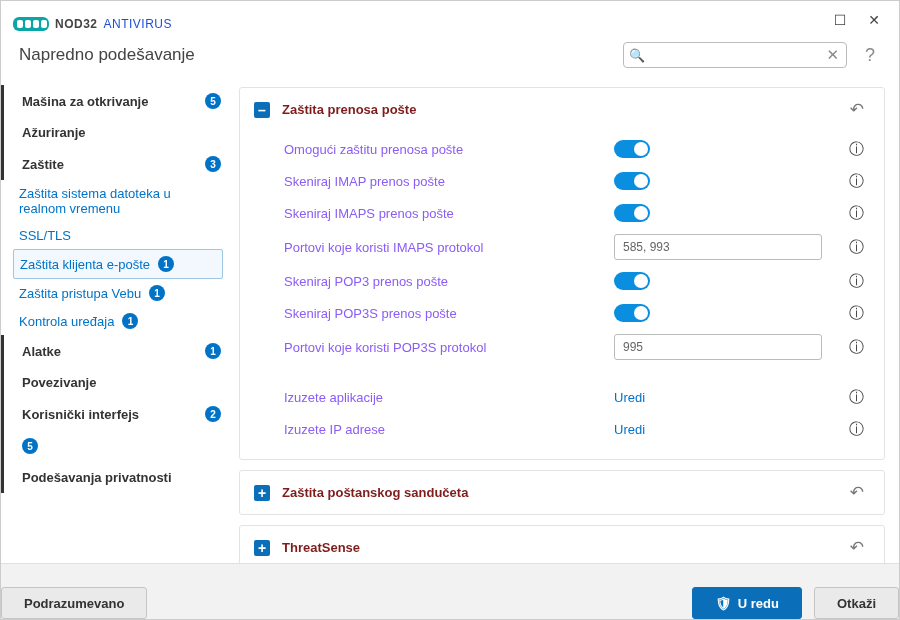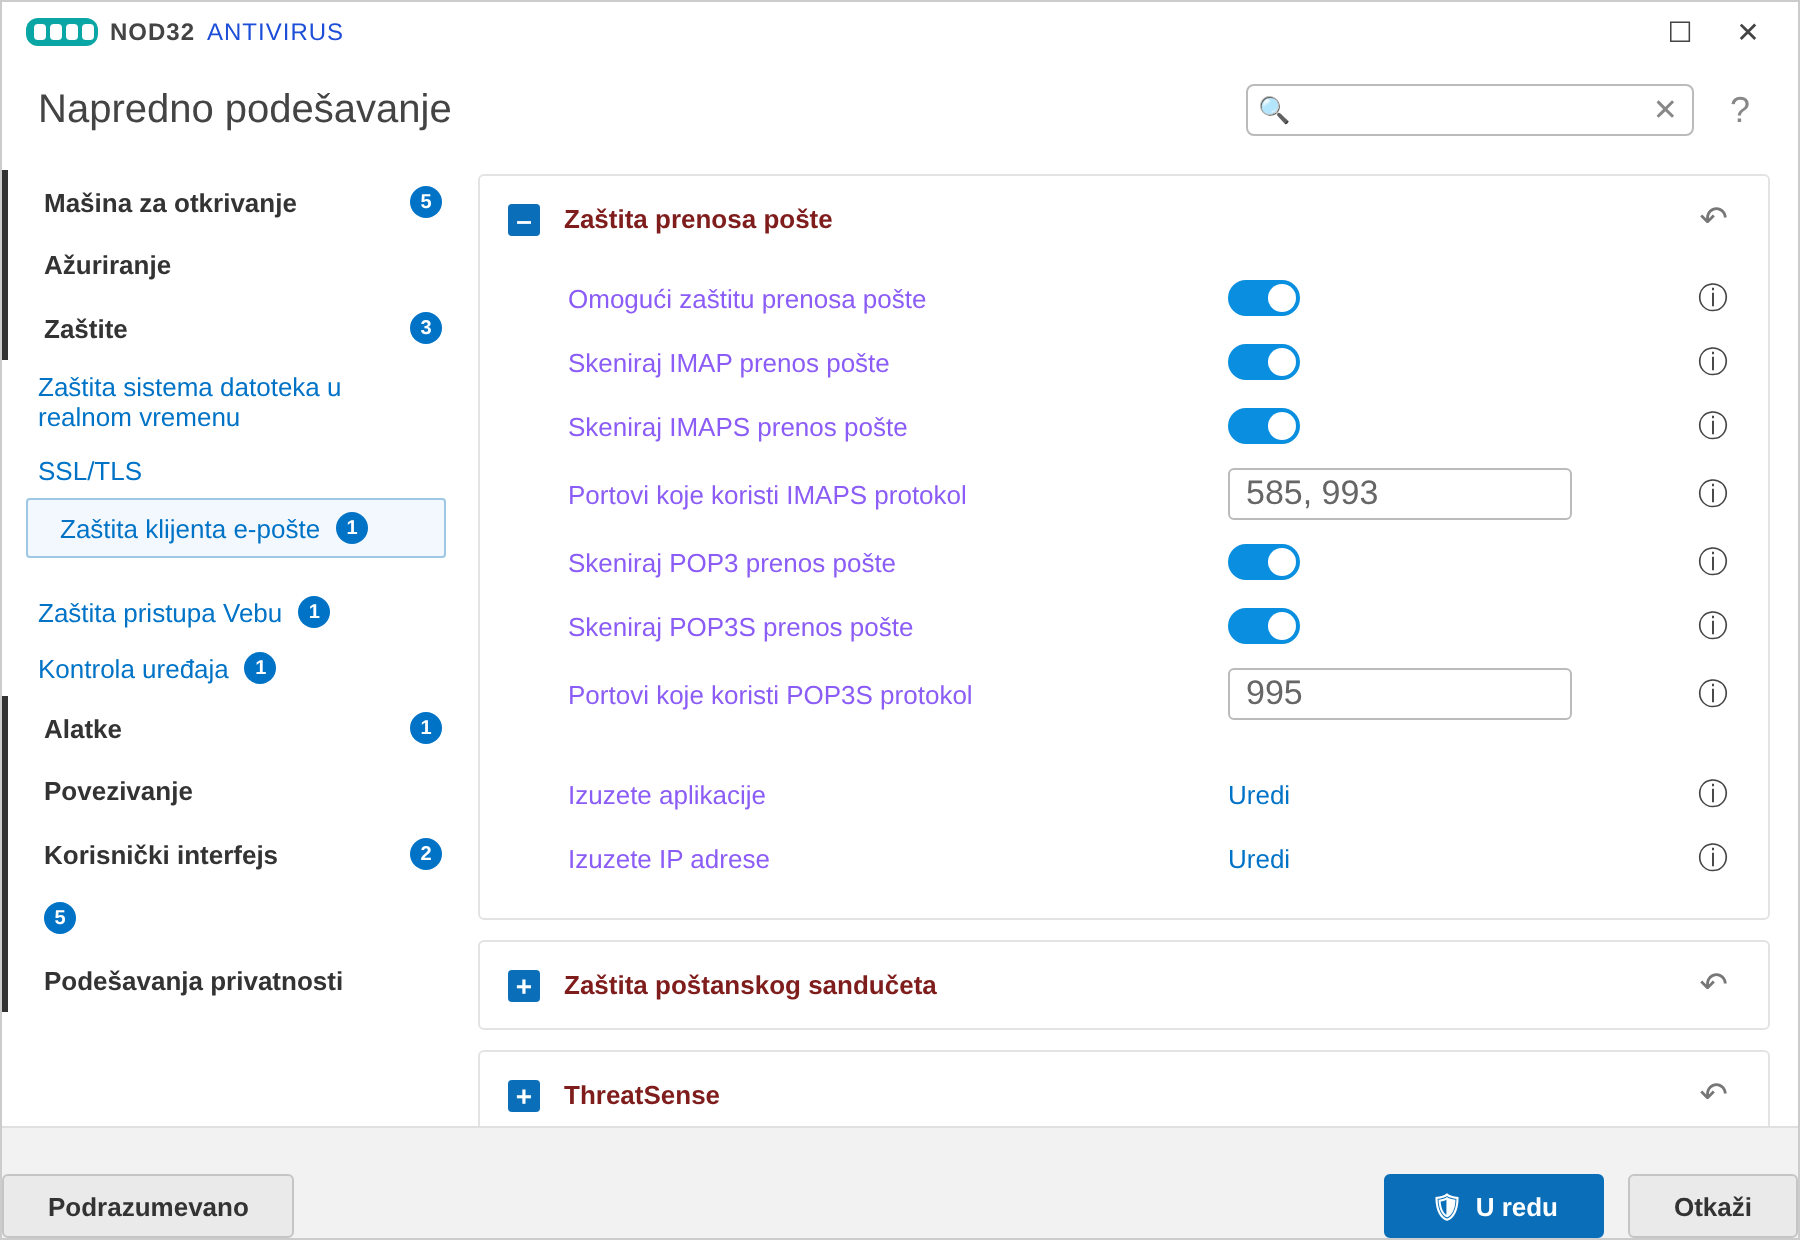"NOD32" .titlebar { align-items: center -> flex-end }
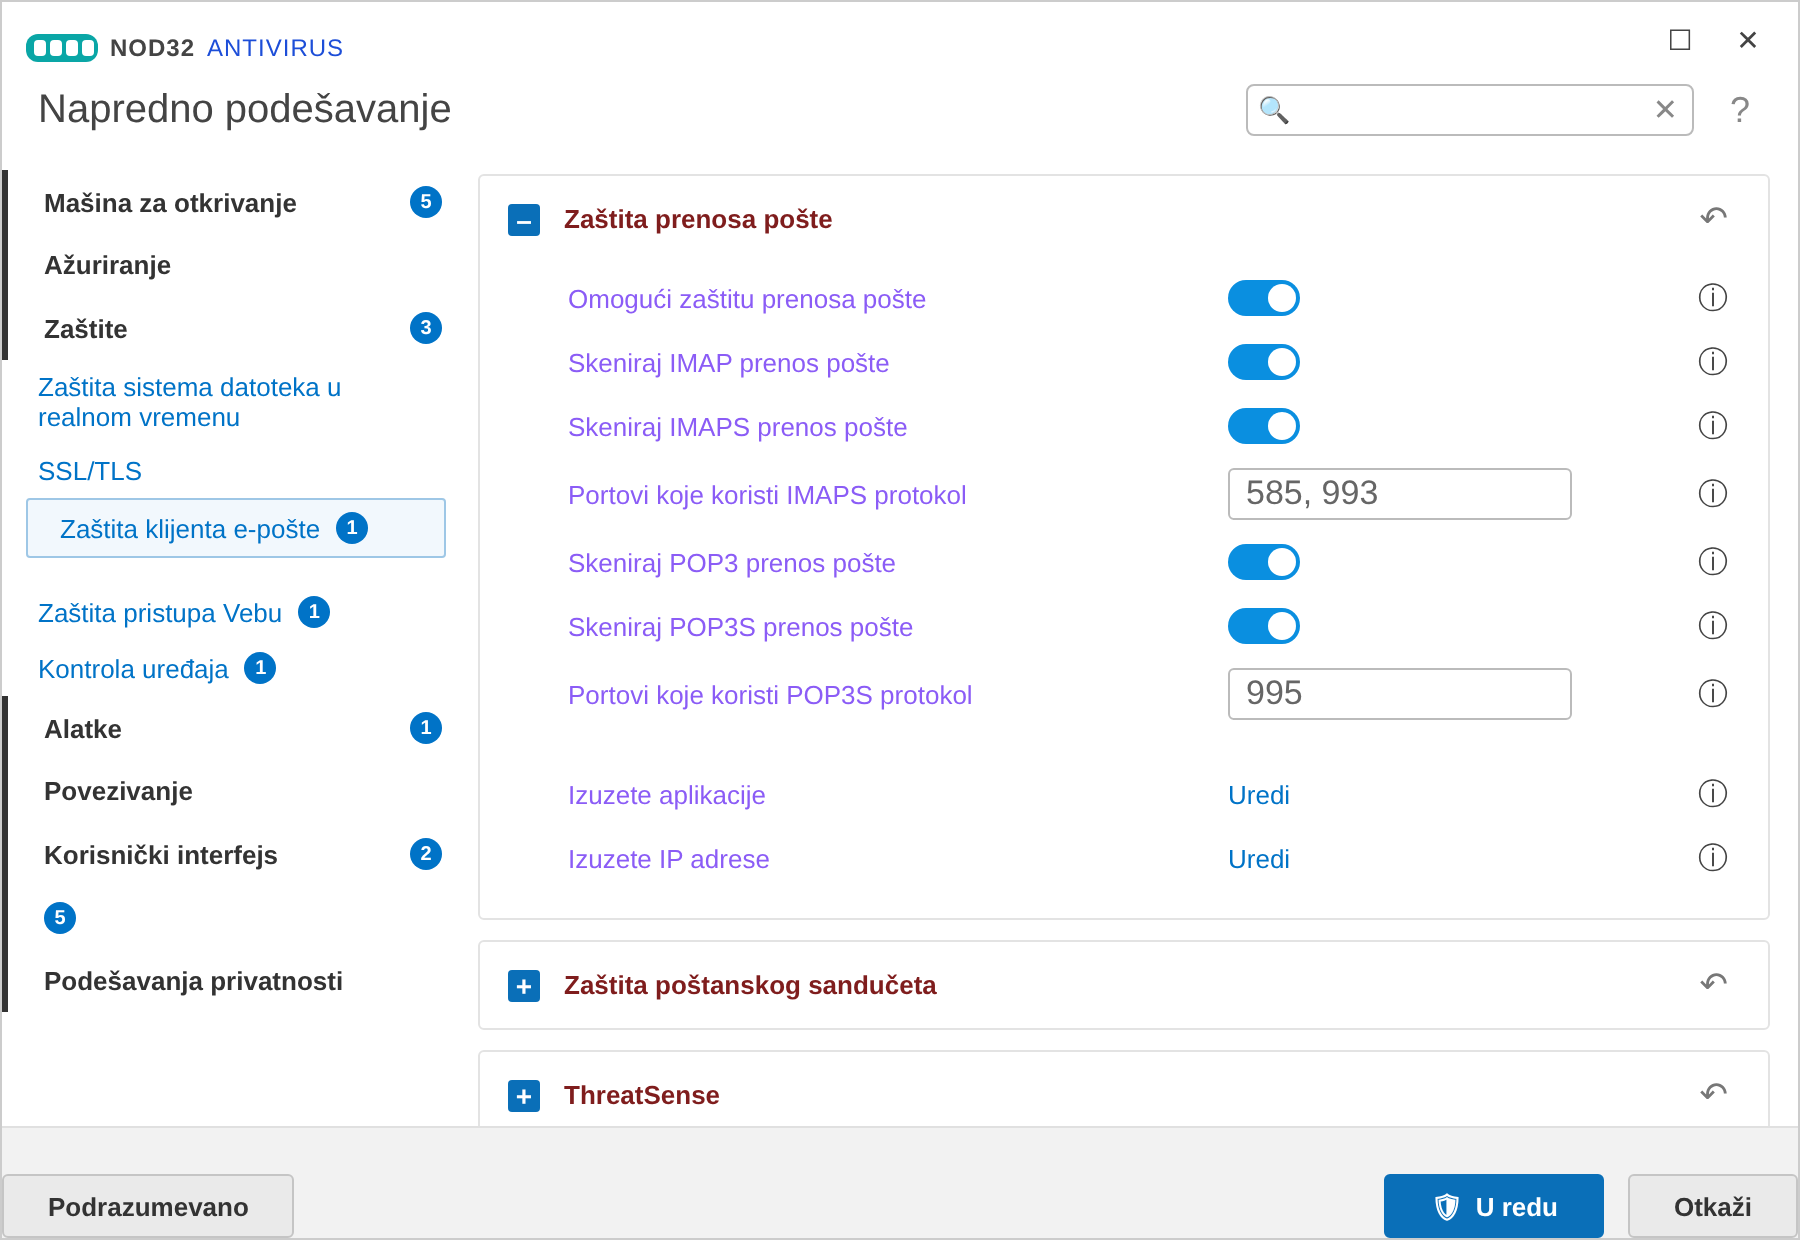"Napredno podešavanje" .page-title { font-size: 20px -> 17px }
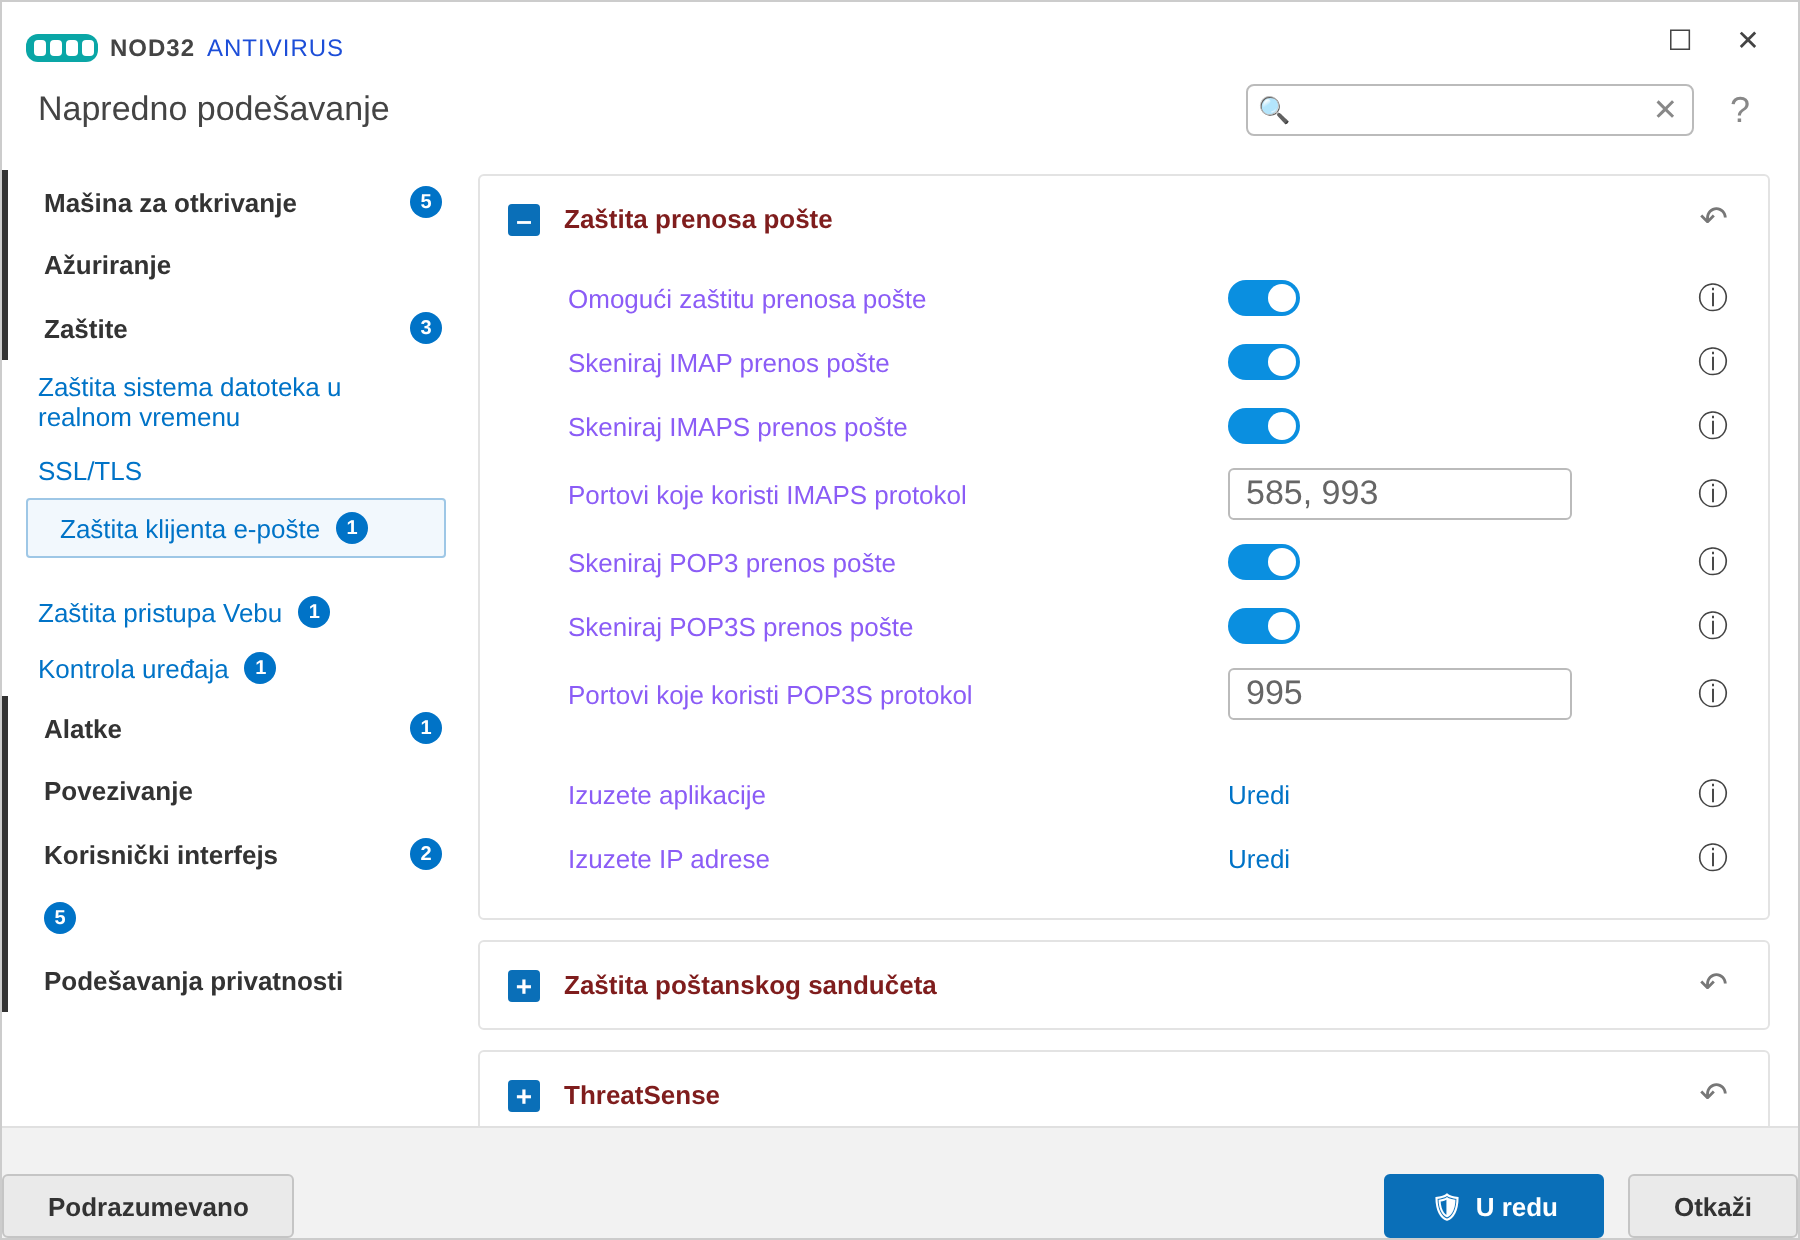"585, 993" .txt-input { font-size: 17px -> 12px; width: 172px -> 208px }
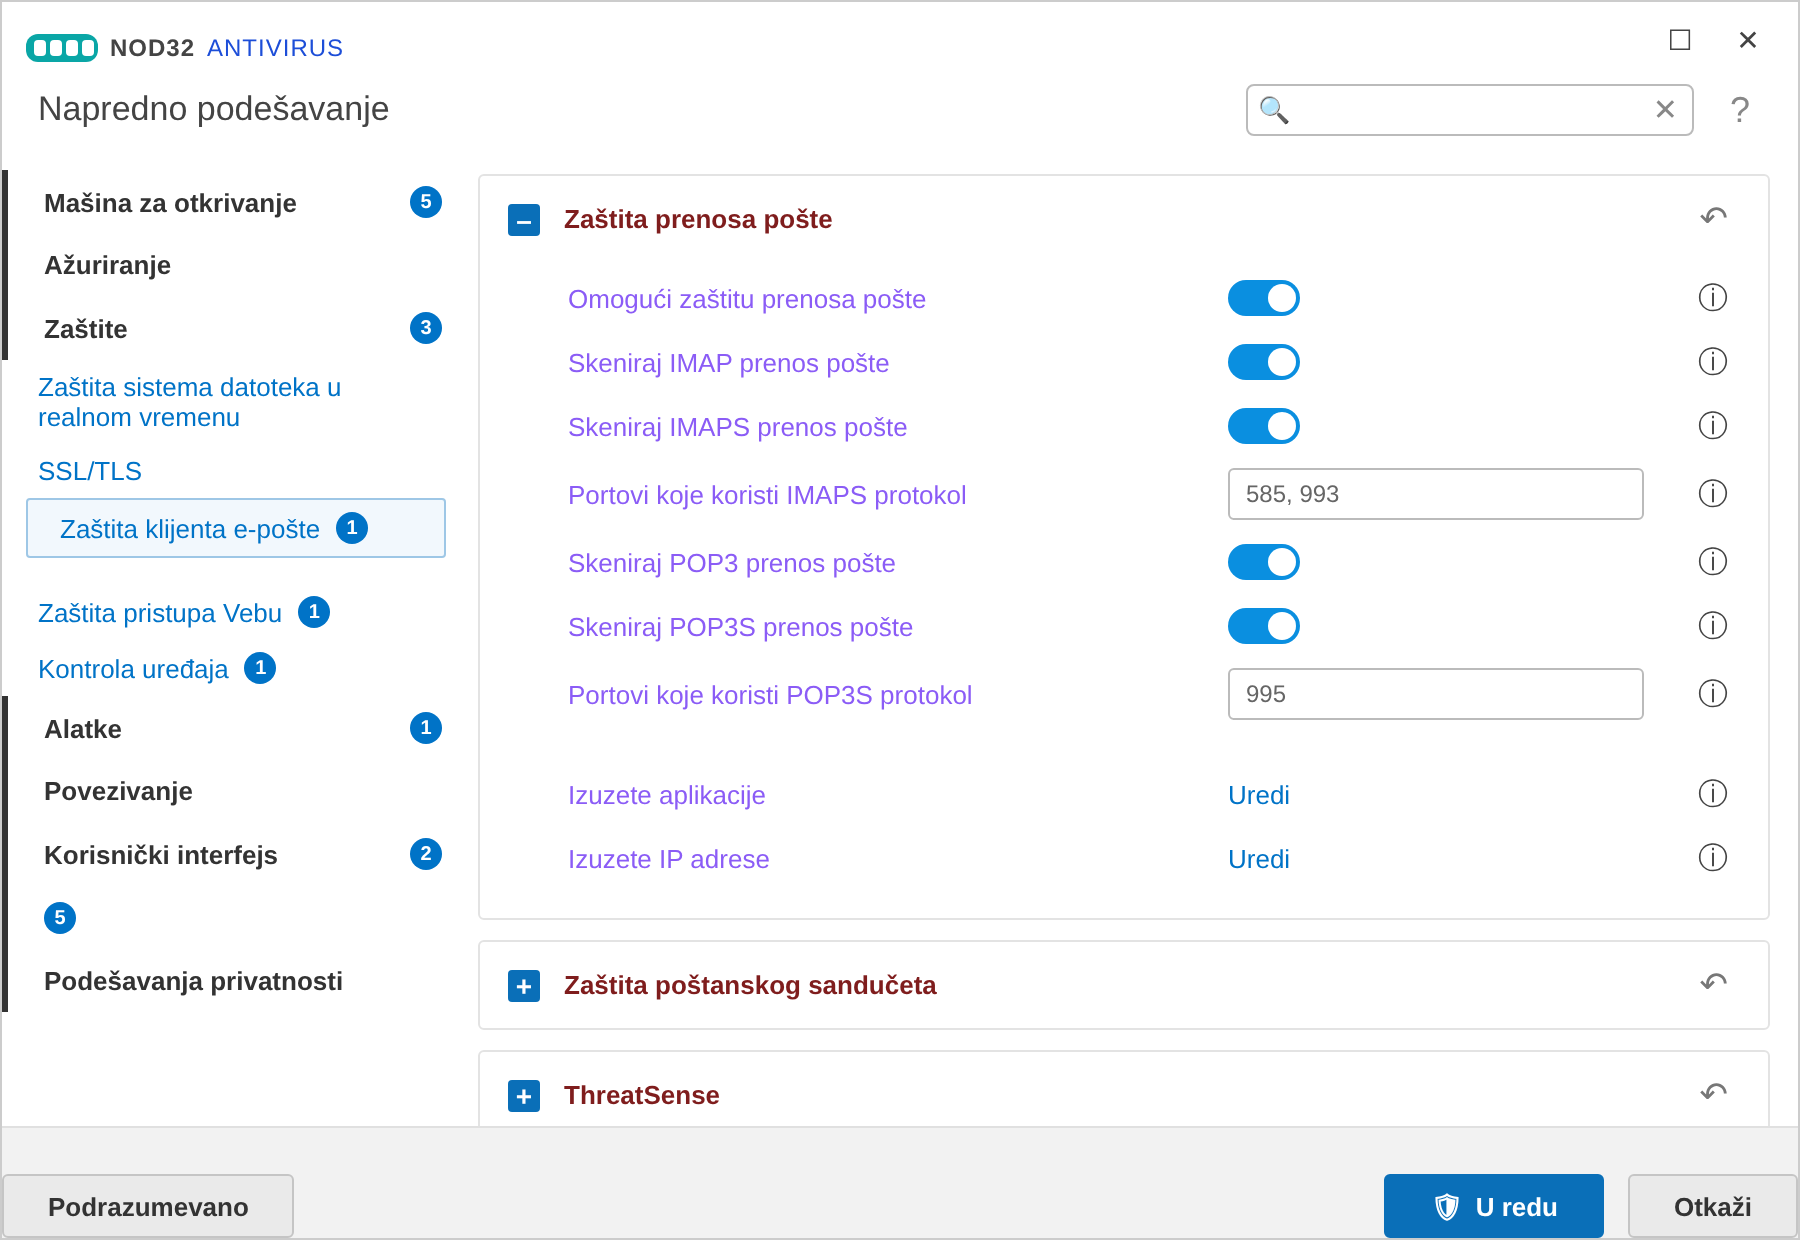"Zaštita klijenta e-pošte" .side-sub.selected { margin: 0 12px 13px 12px -> 0 12px 0 12px; padding: 6px 16px -> 6px 6px }
